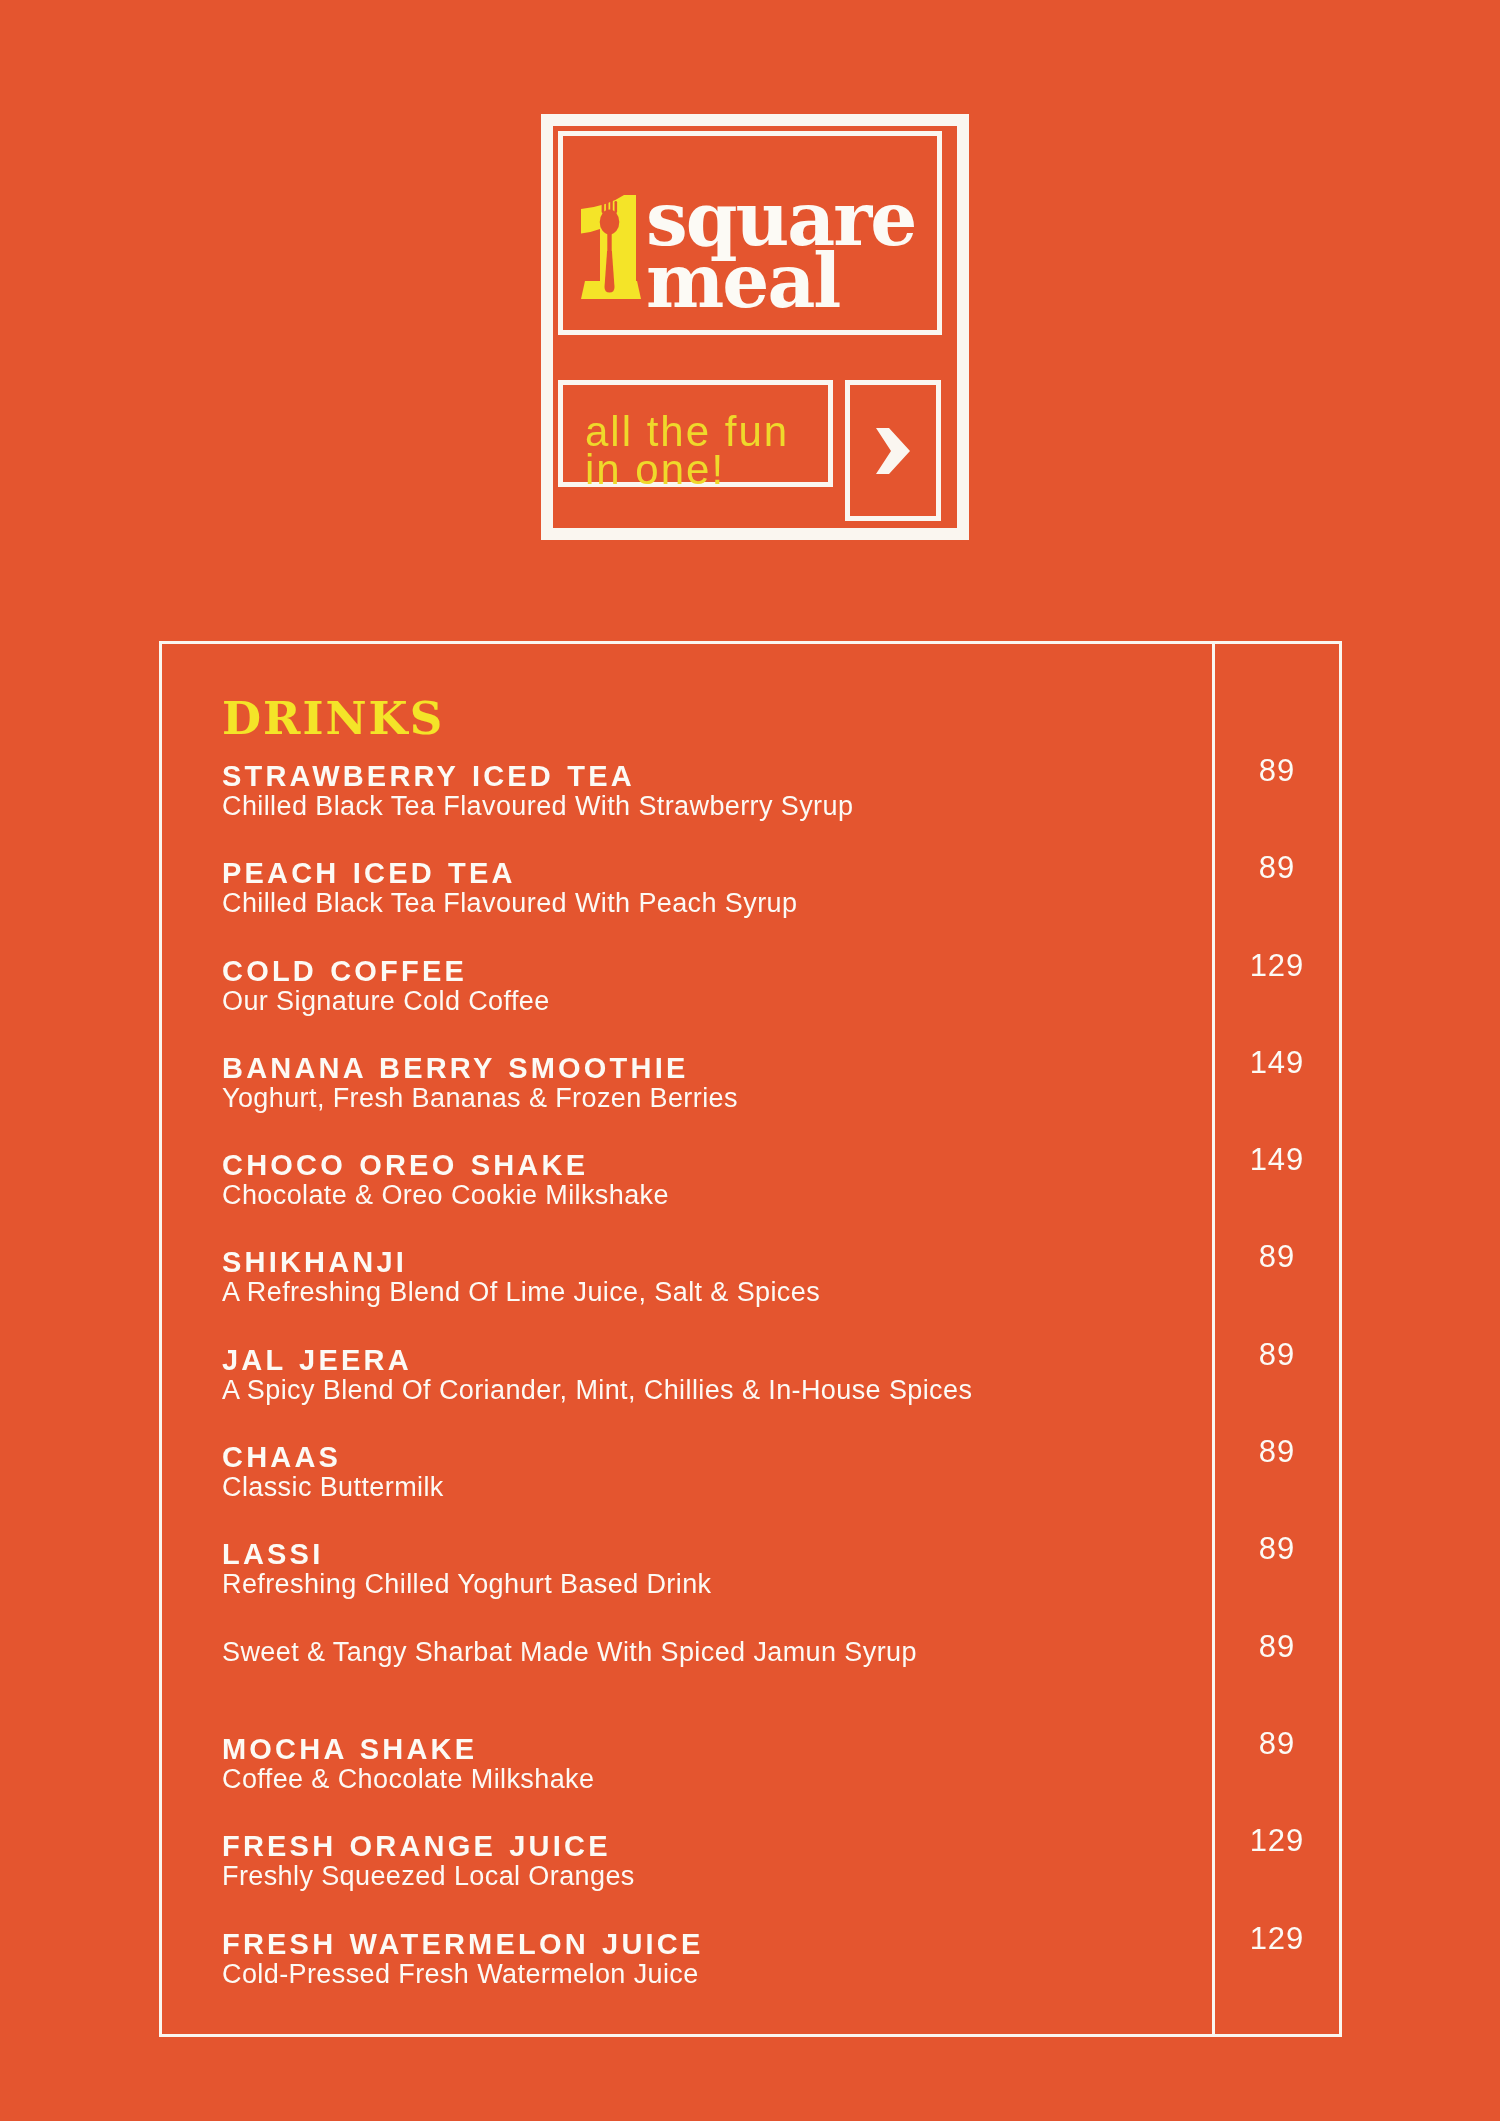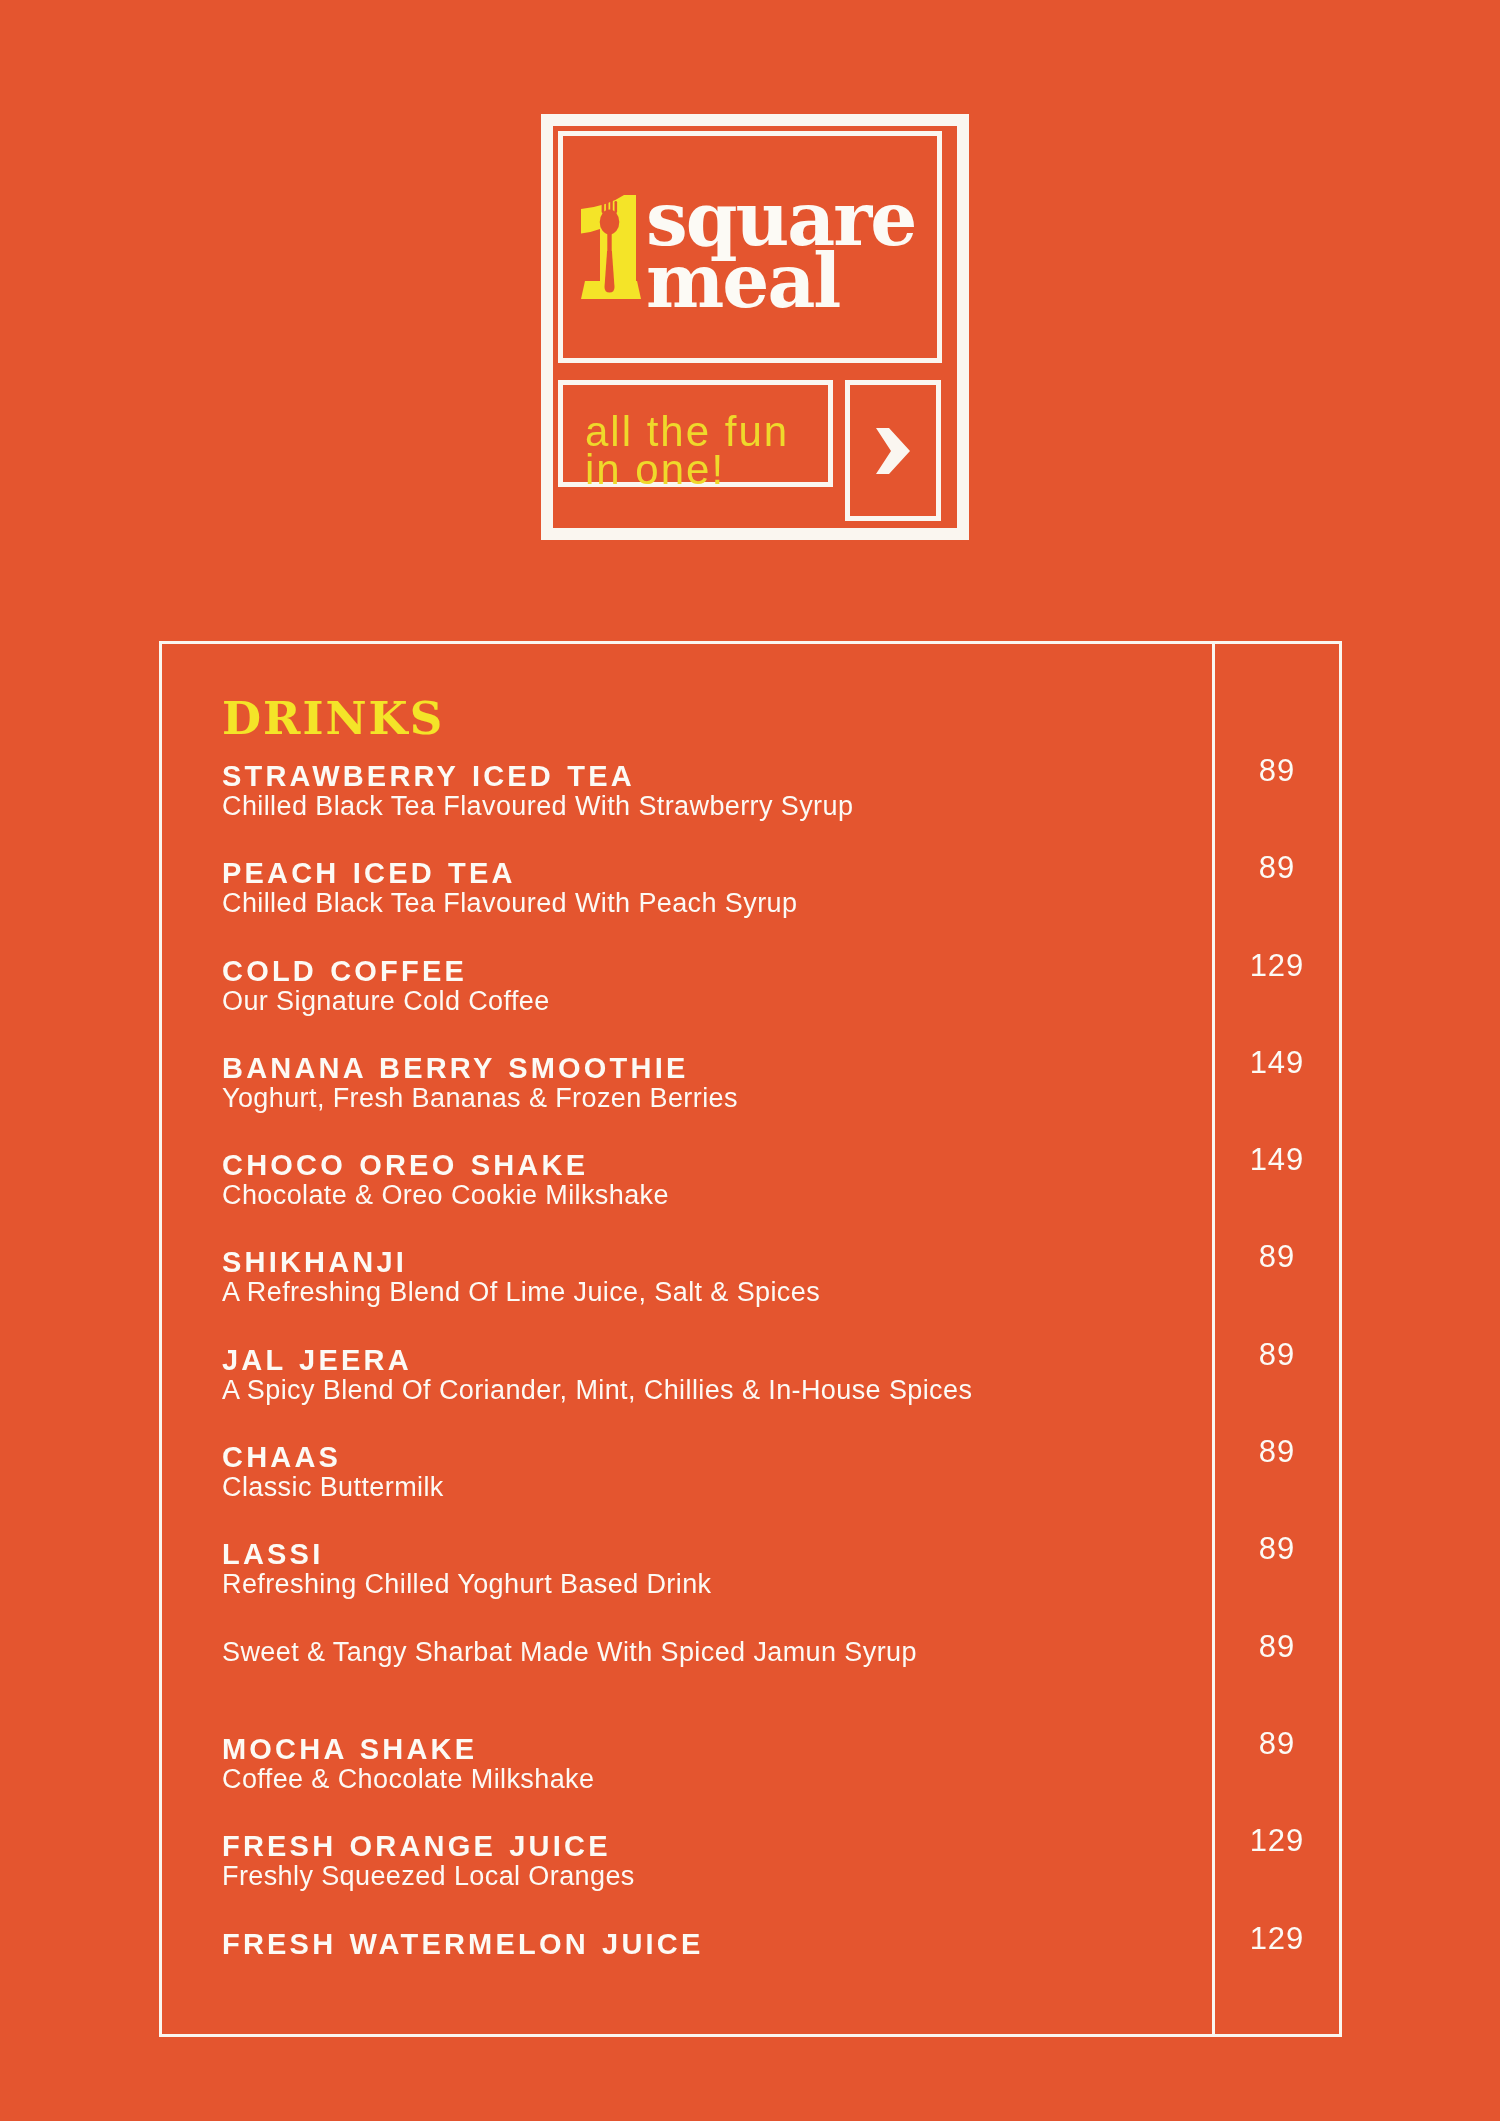"square" .logo-top-box { height: 232px -> 204px }
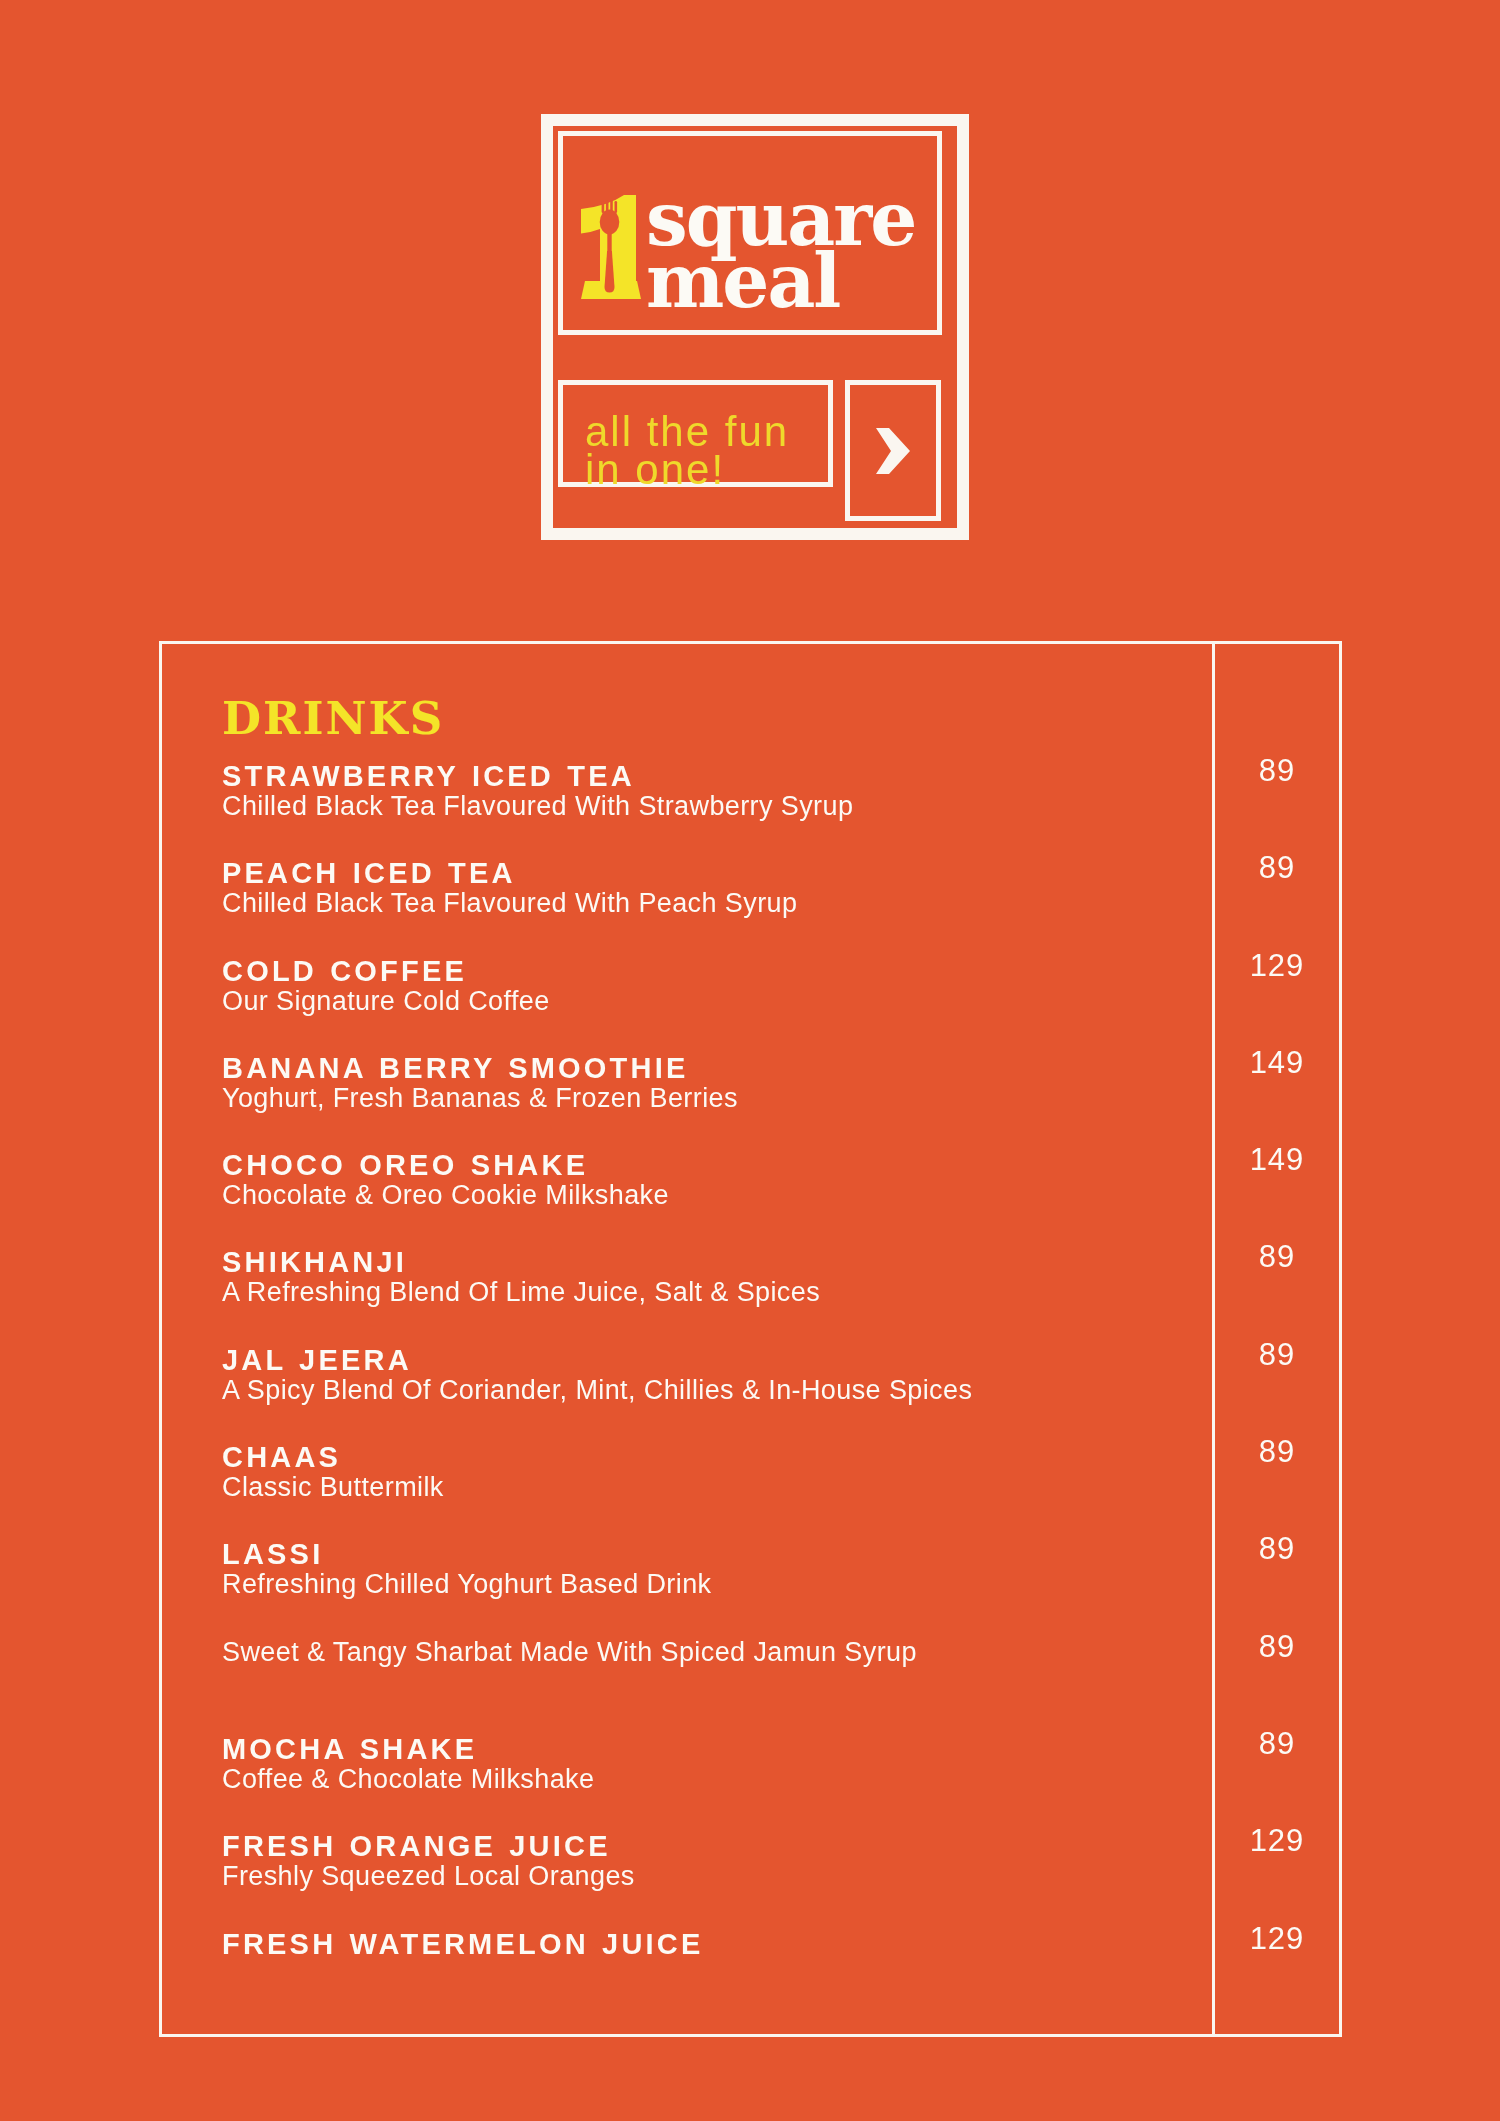"Cold-Pressed Fresh Watermelon Juice" div.item-desc { html: none -> <div>Cold-Pressed Fresh Watermelon Juice</div> }
